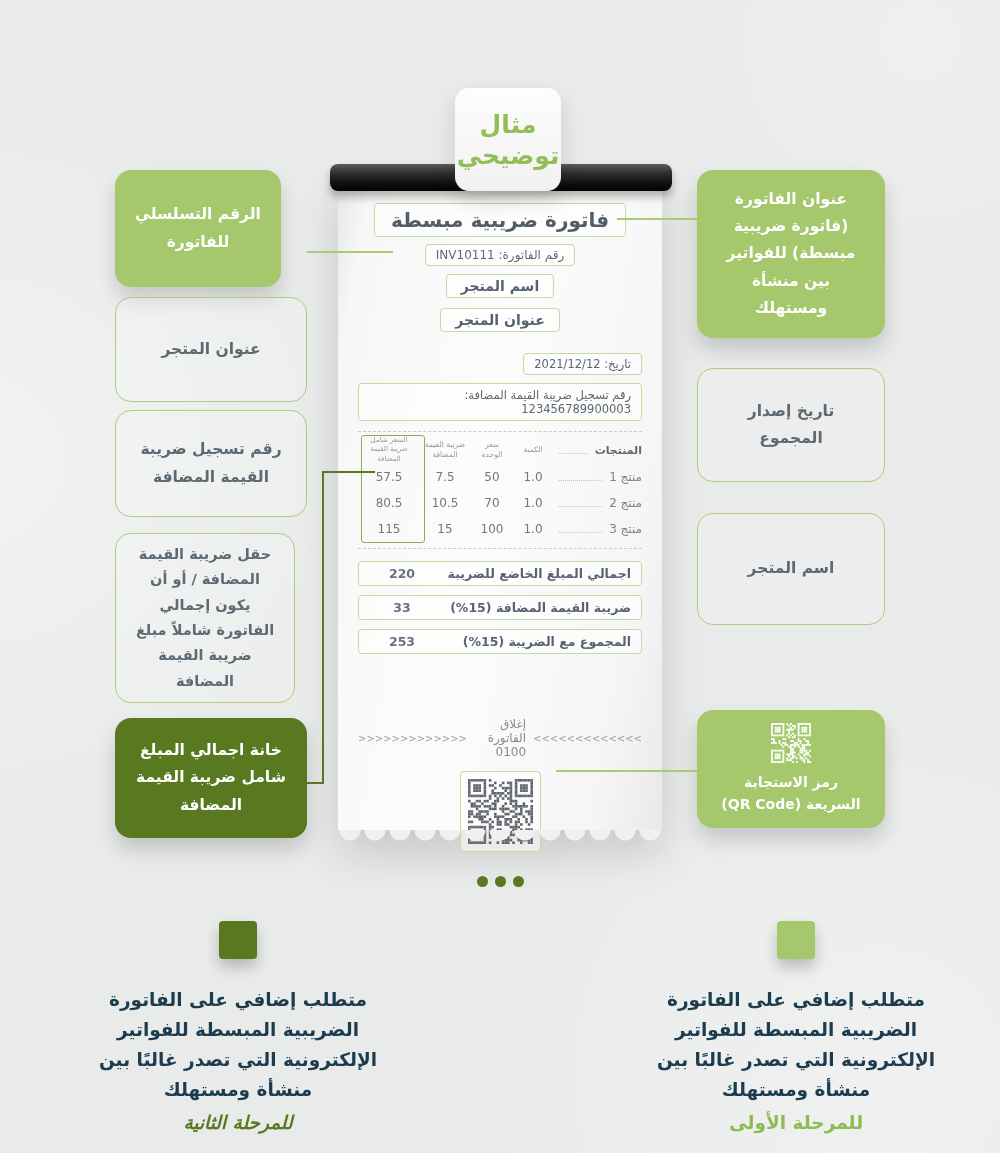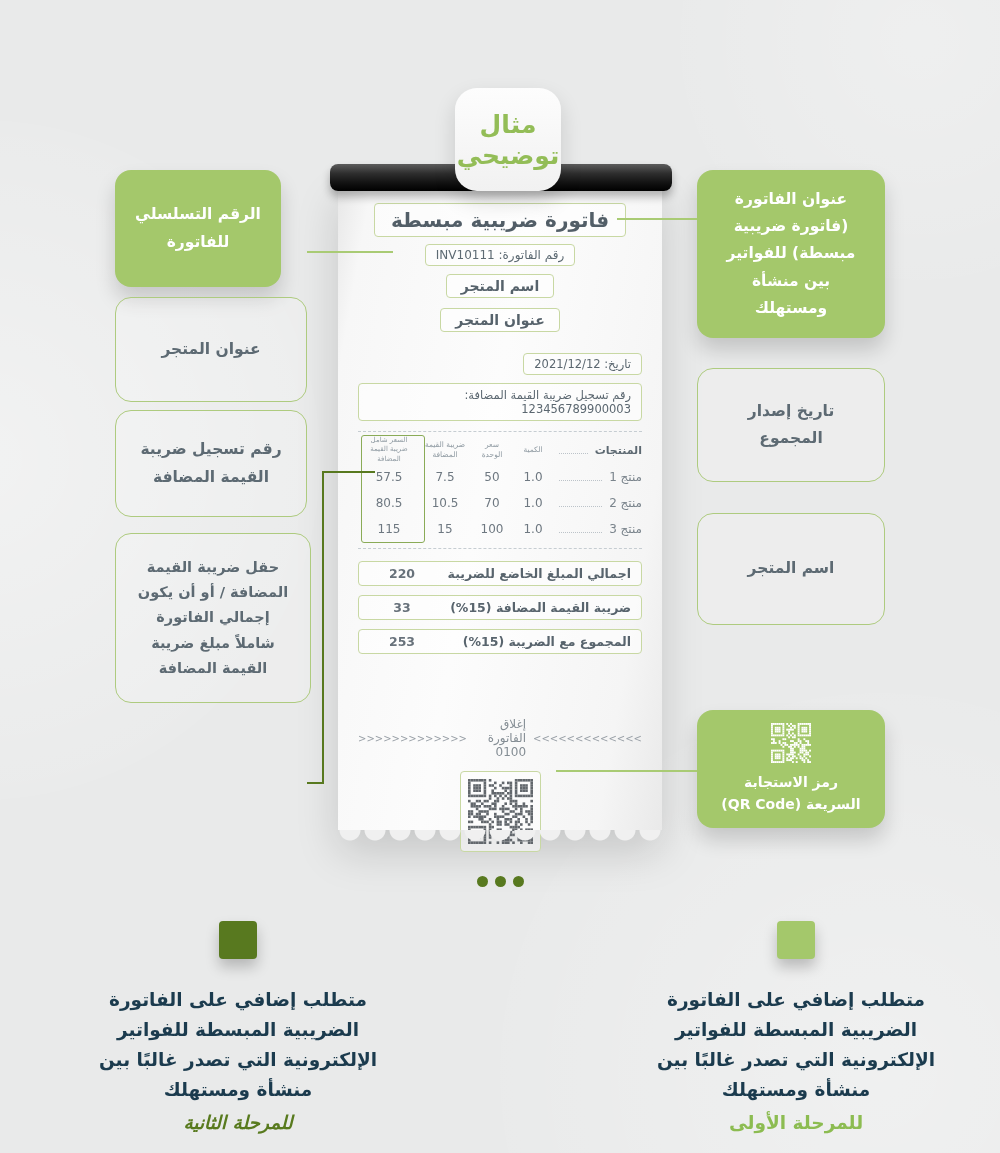"مثال" .badge { border-radius: 22px -> 14px }
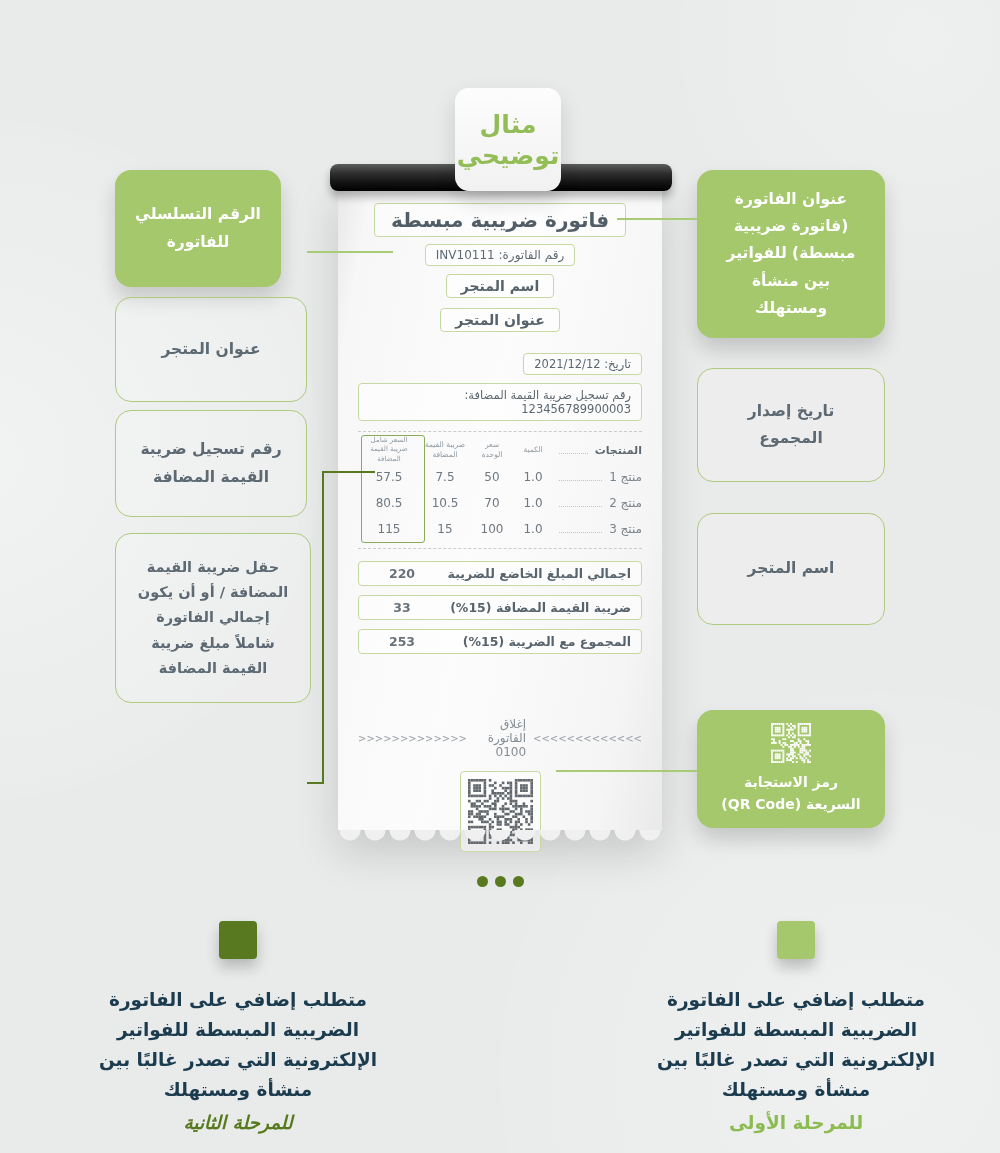"حقل ضريبة القيمة المضافة /" div.co { width: 196px -> 180px }
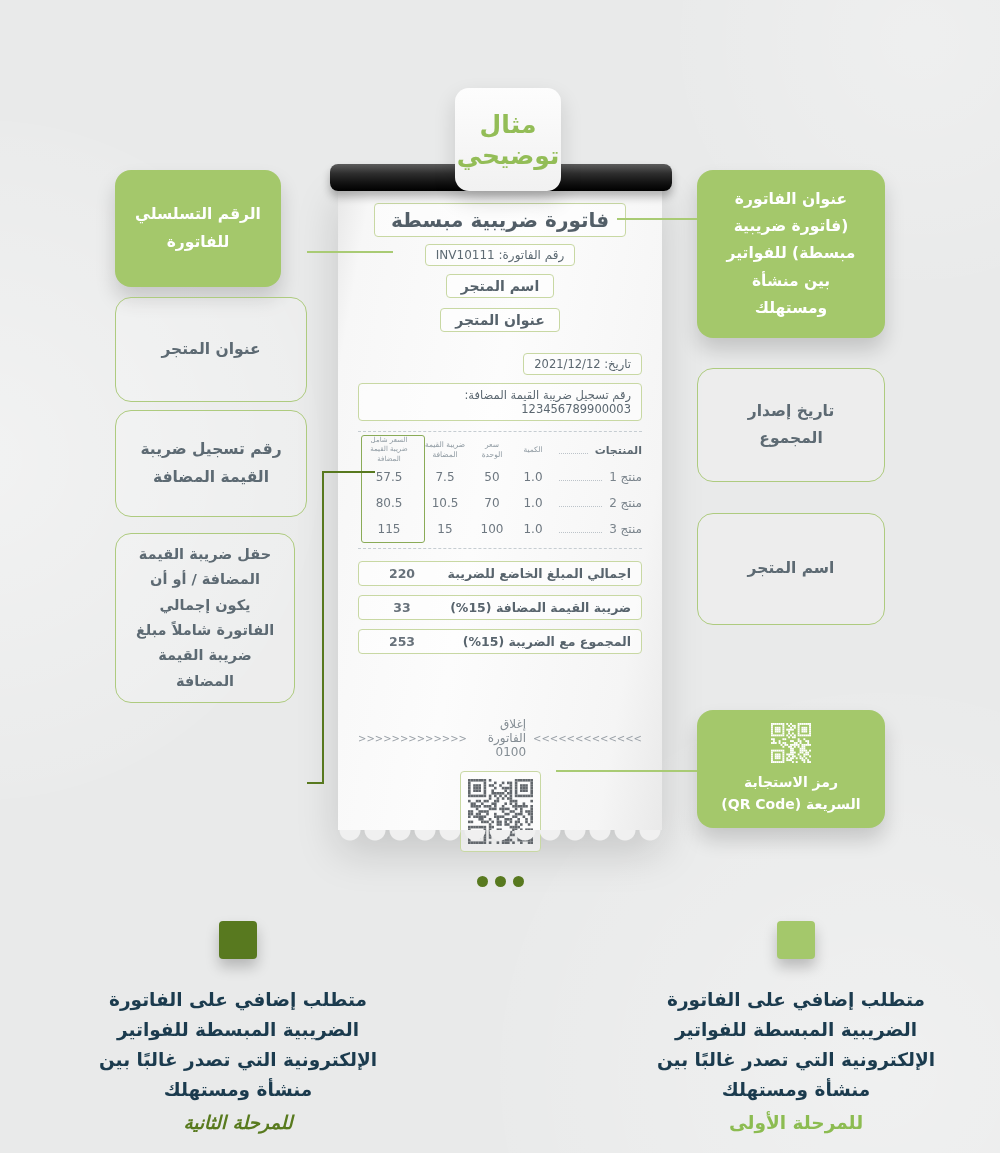"خانة اجمالي المبلغ شامل ضريبة" div.co { html: none -> <div> <span>خانة اجمالي المبلغ شامل ضريبة القيمة المضافة</span> </div> }
